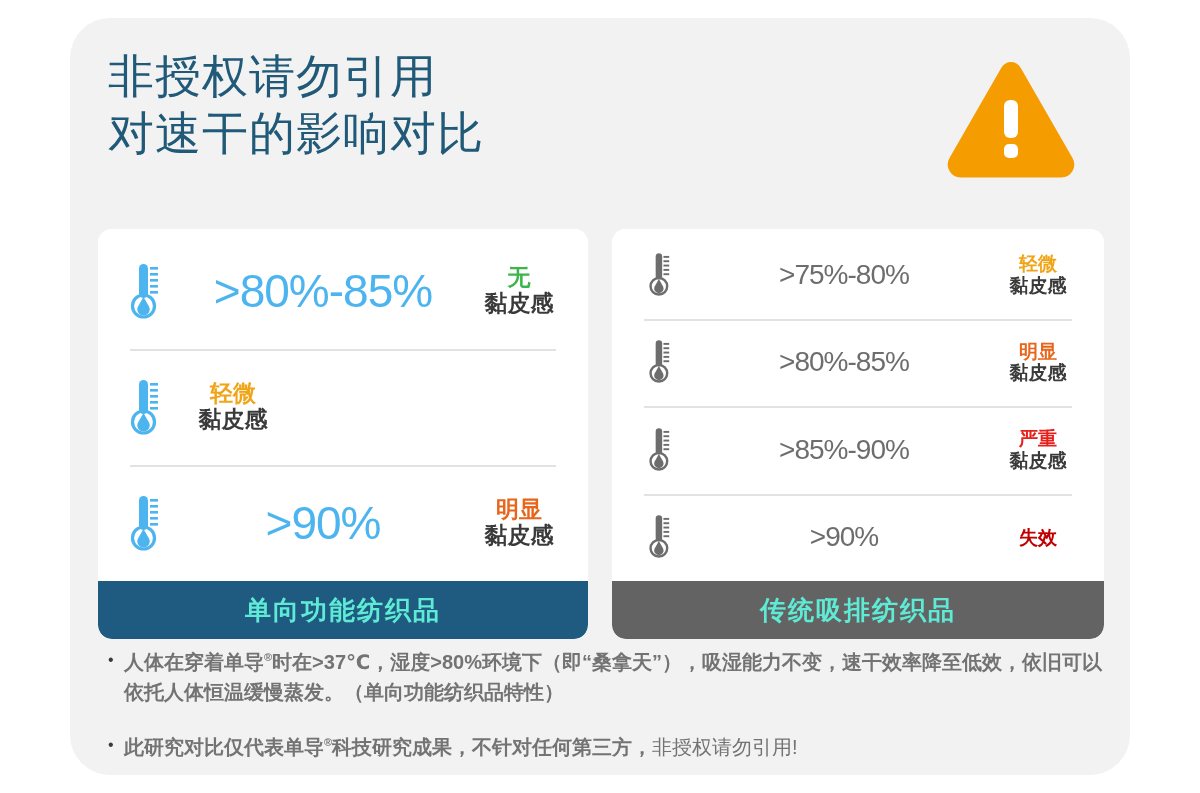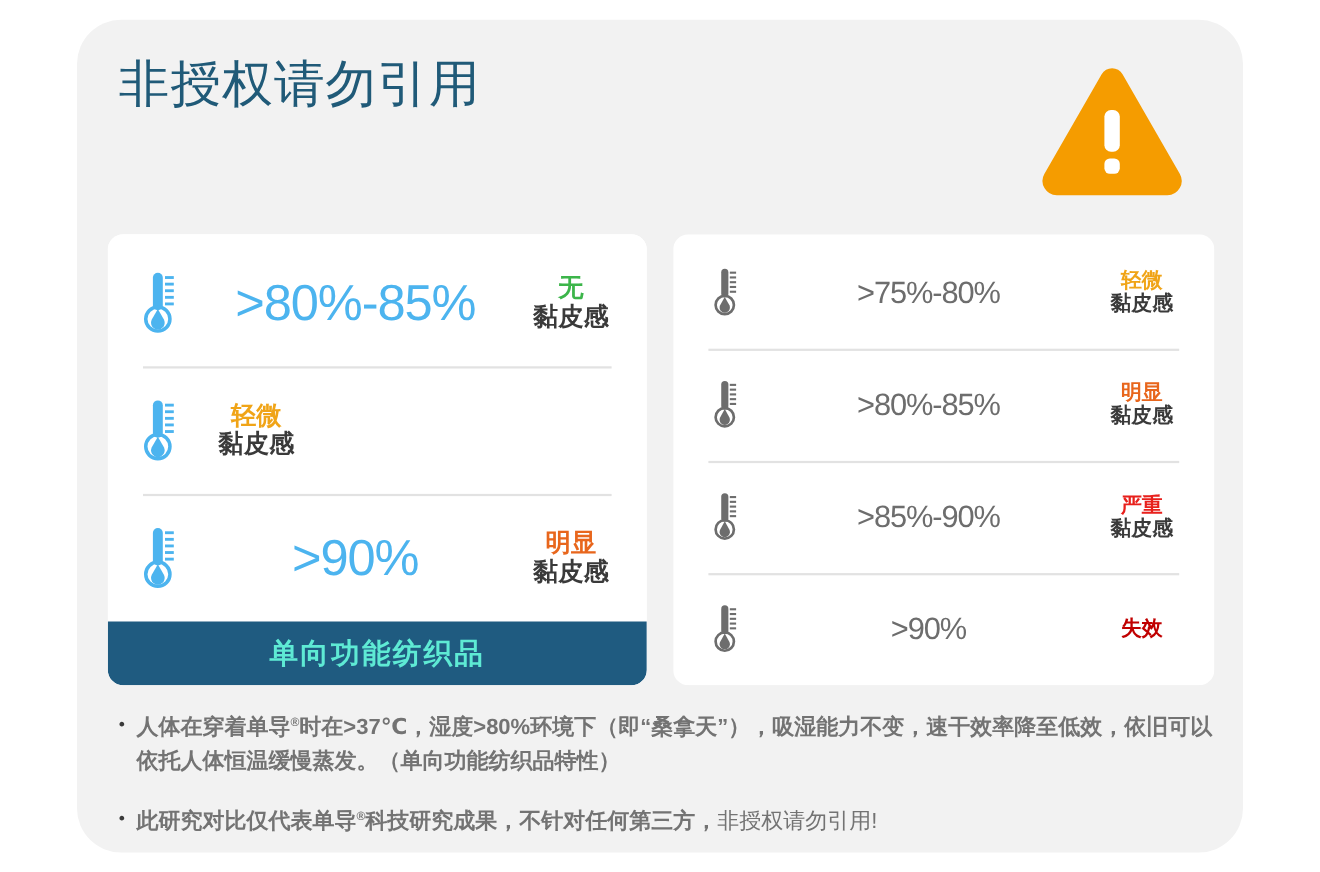"对速干的影响对比" div.title-line { html: none -> <div>对速干的影响对比</div> }
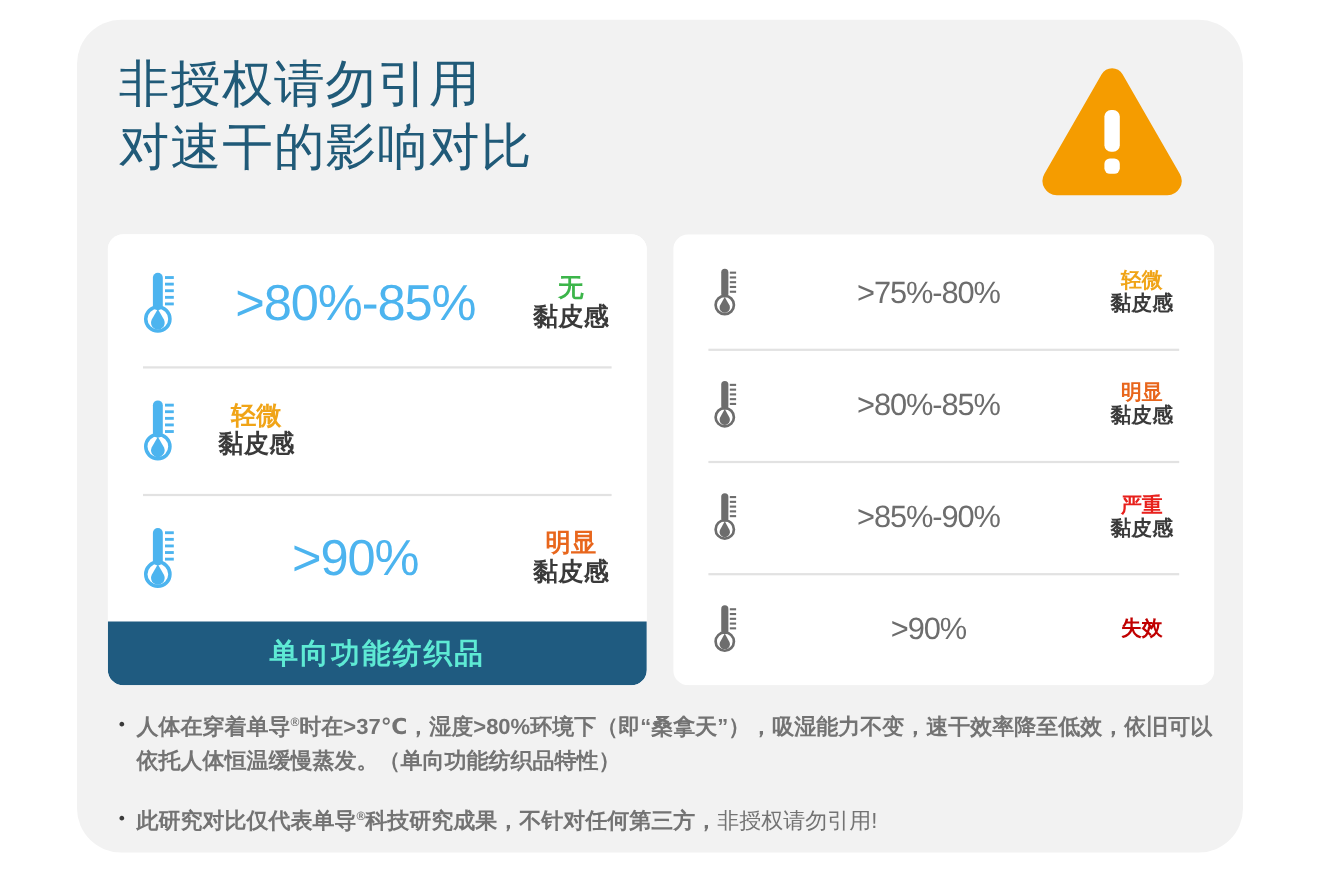">80%-85%" .card { top: 0 -> 16px }
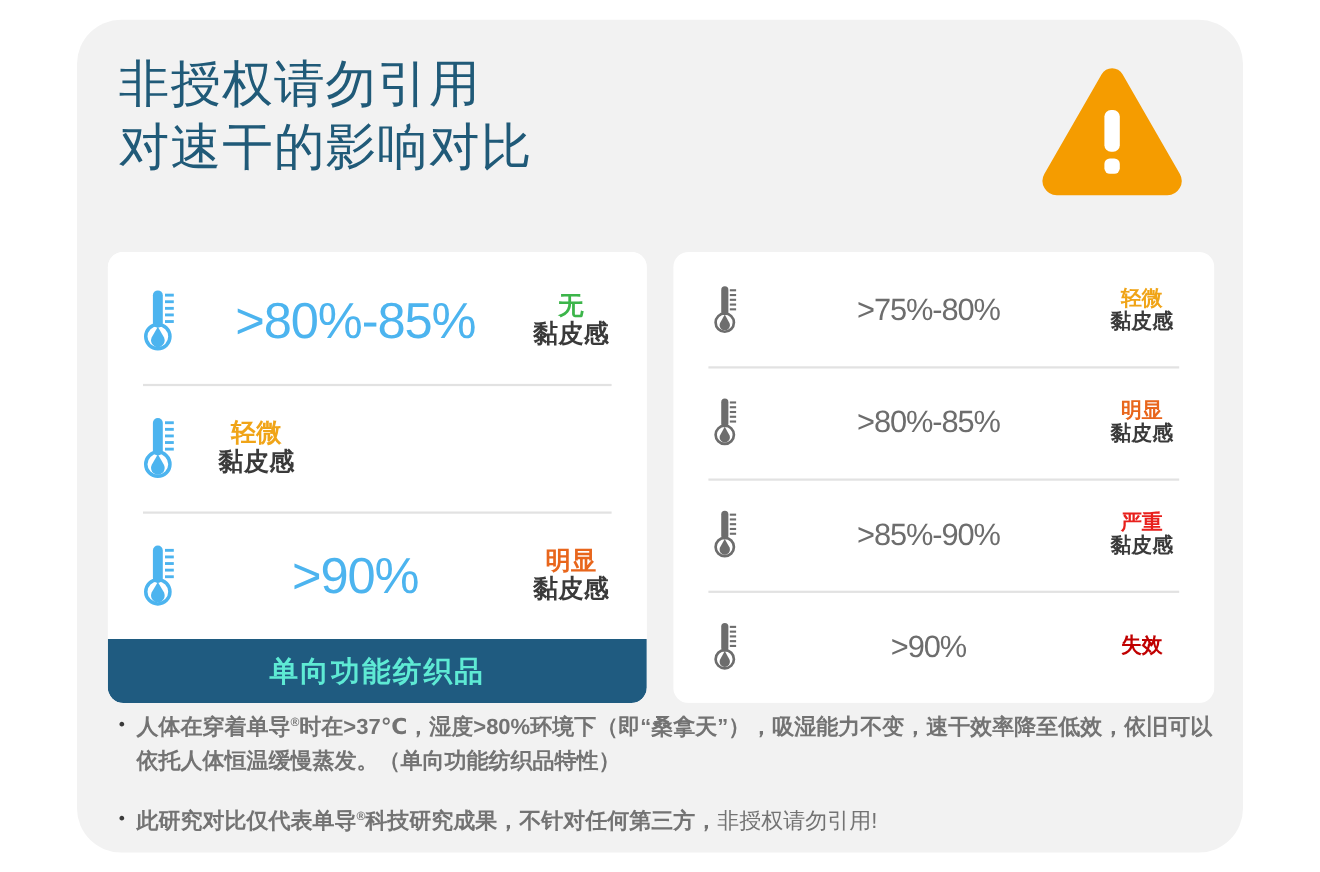"传统吸排纺织品" div.card-footer { html: none -> <div>传统吸排纺织品</div> }
